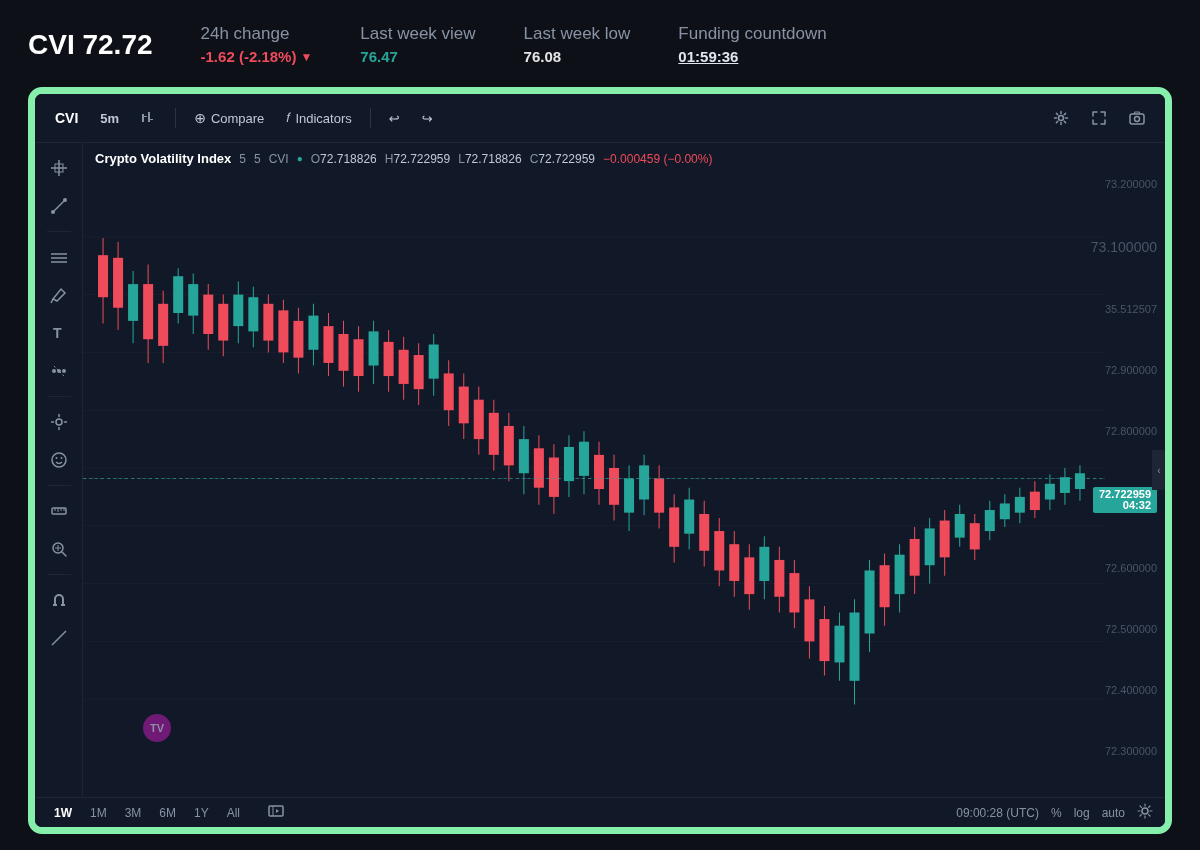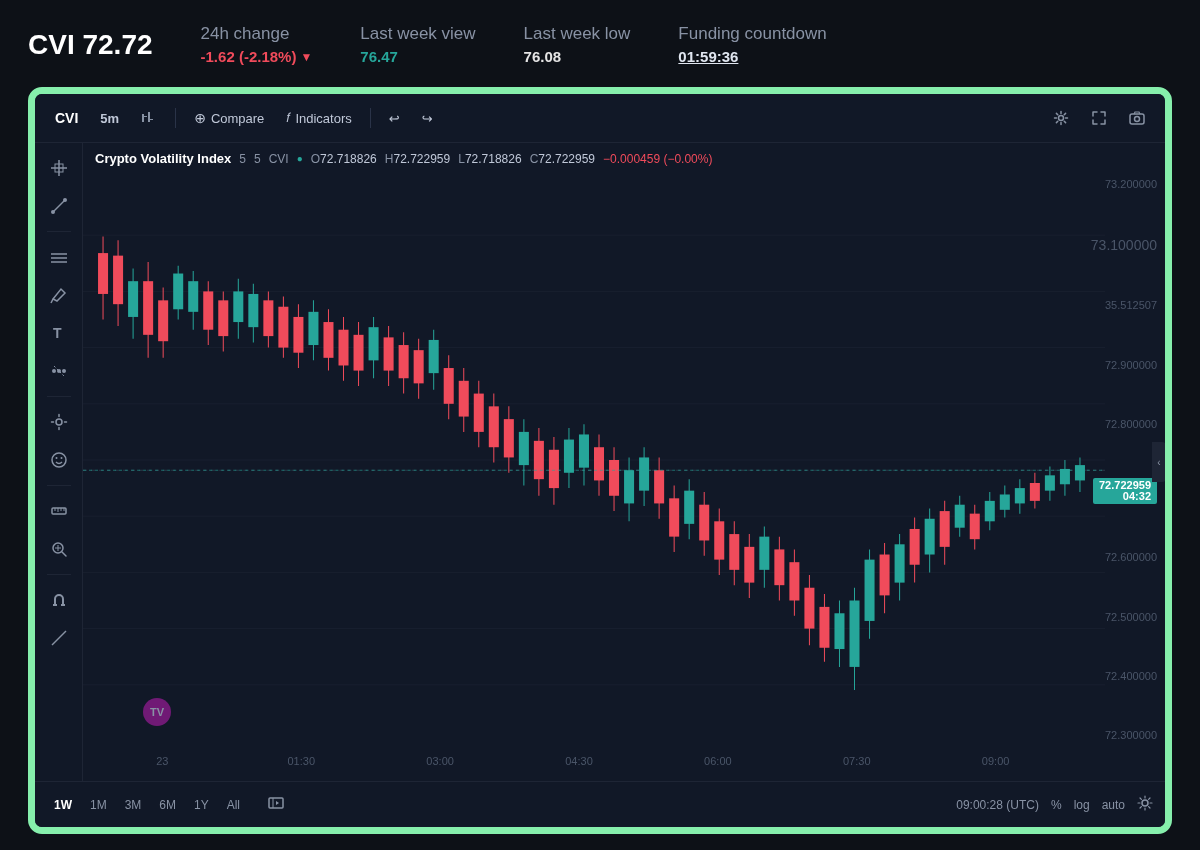"23" div.time-axis { html: <div> <span>23</span> <span>01:30</span> <span>03:00</span> <span>04:30</span> <span>06:00</span> <span>07:30</span> <span>09:00</span> </div> -> none }
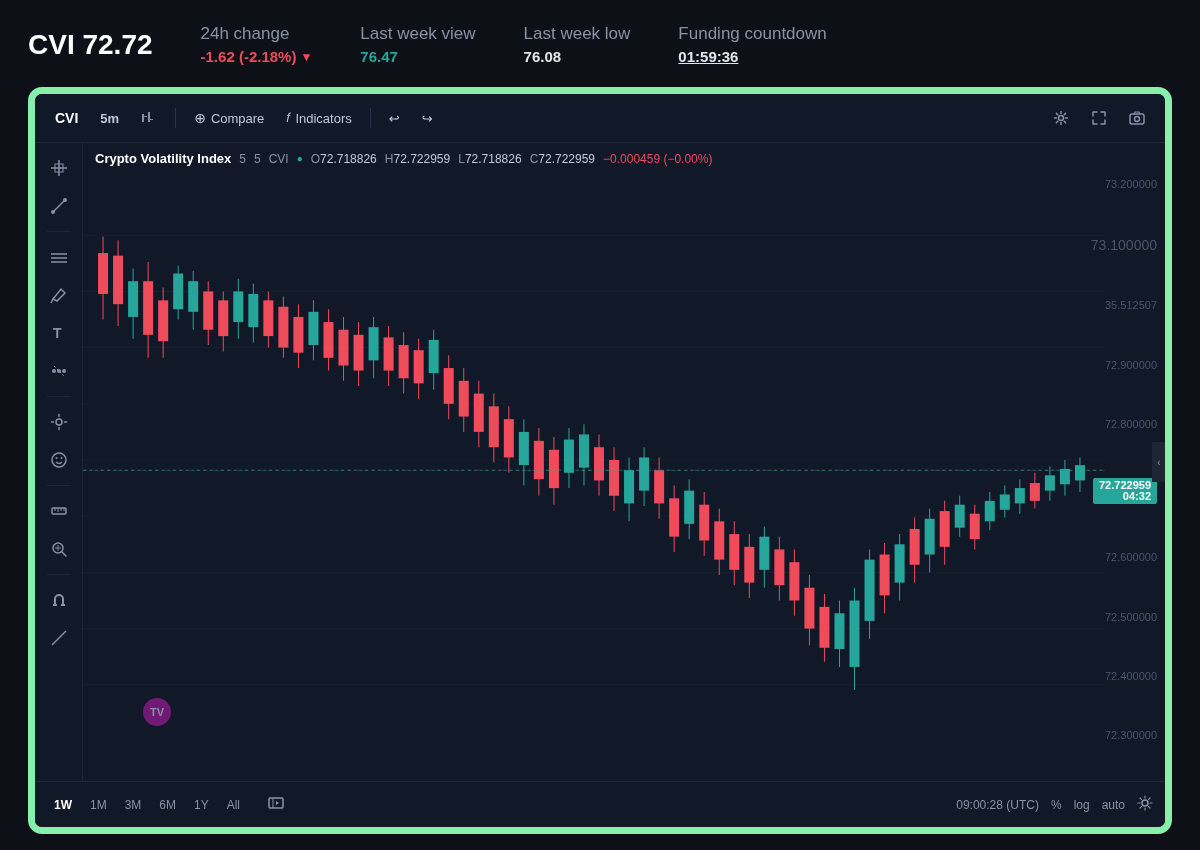"1W" .chart-bottom-bar { padding: 12px 12px -> 4px 12px }
